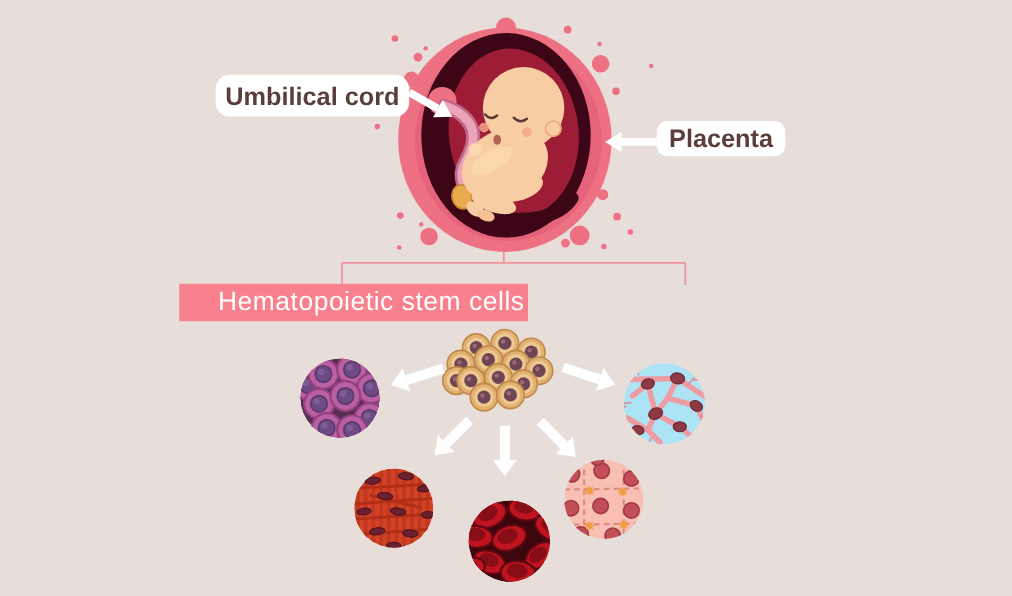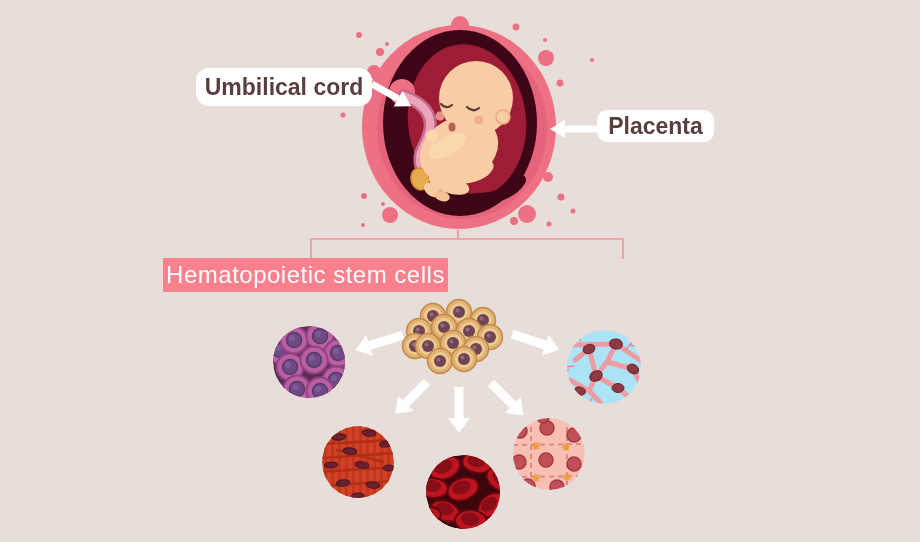"Hematopoietic stem cells" .branch-label.left { padding-left: none -> 32px }
